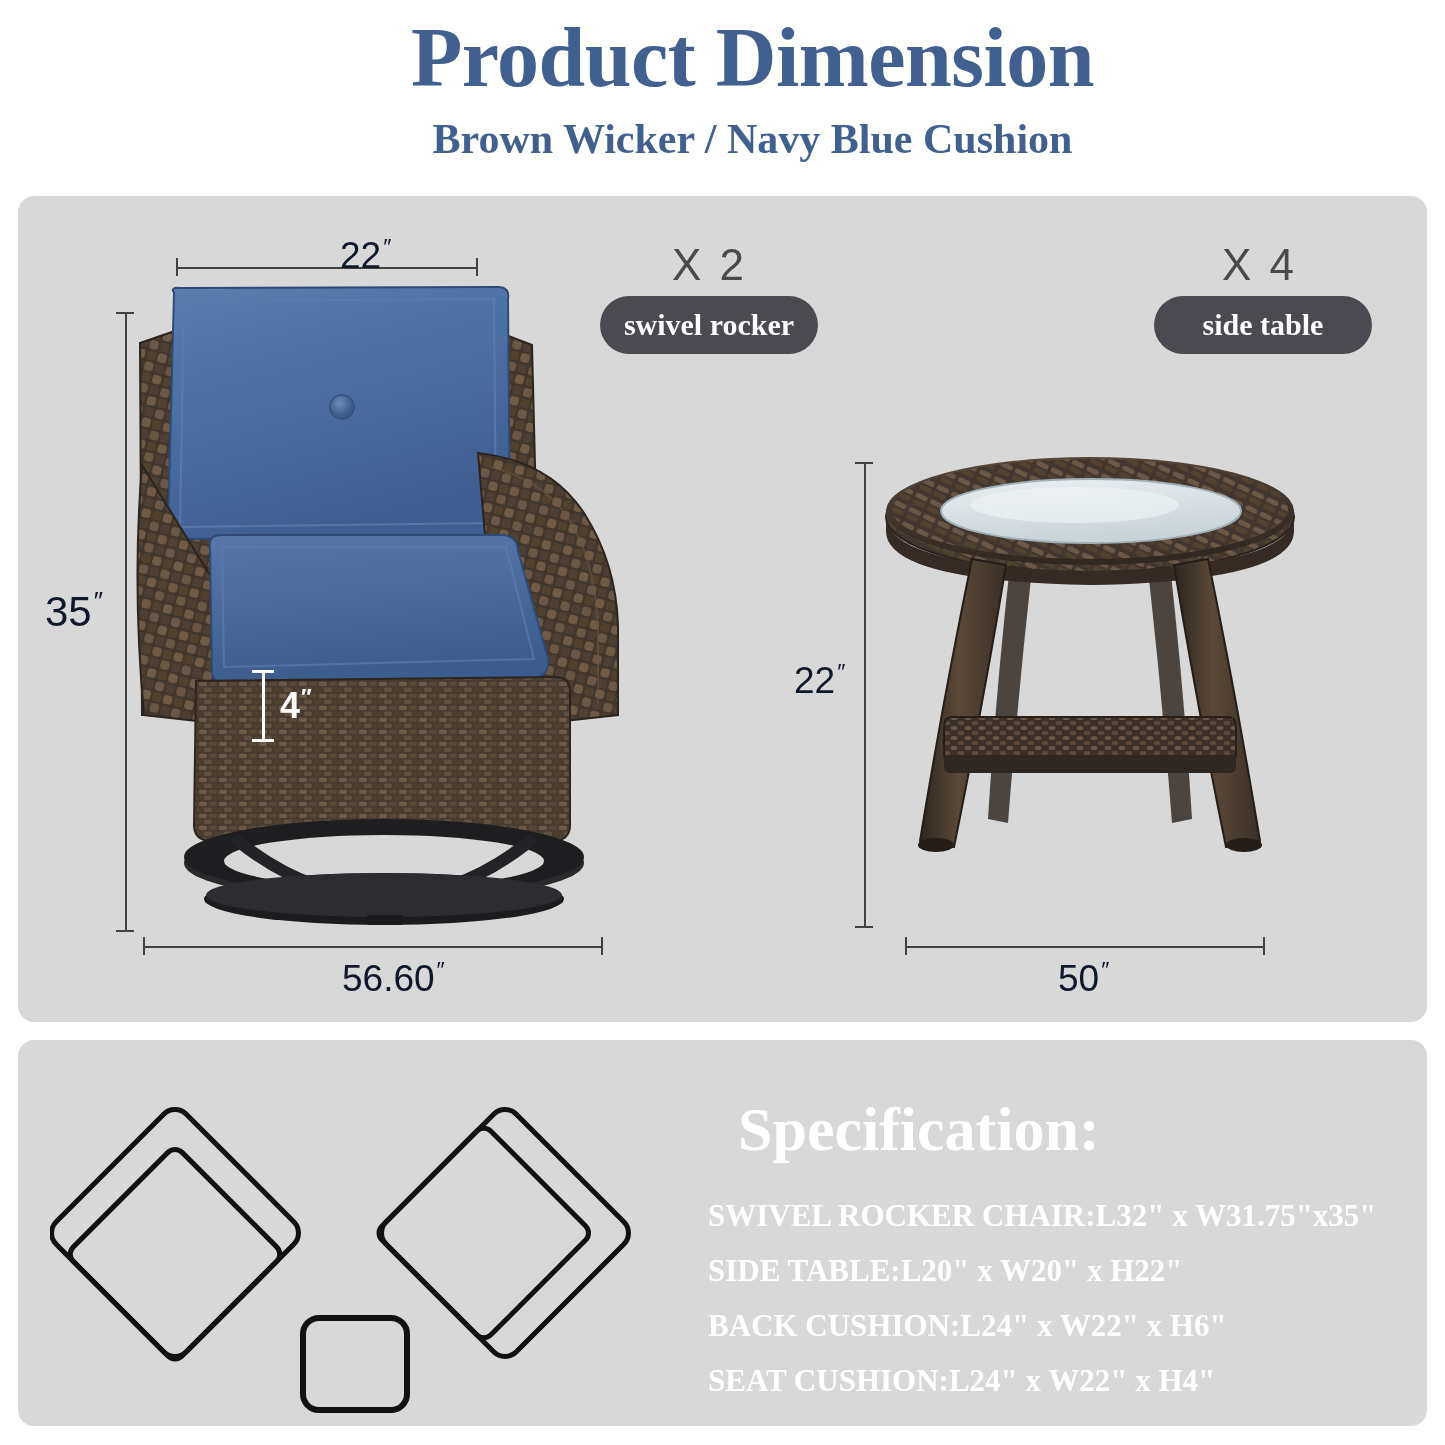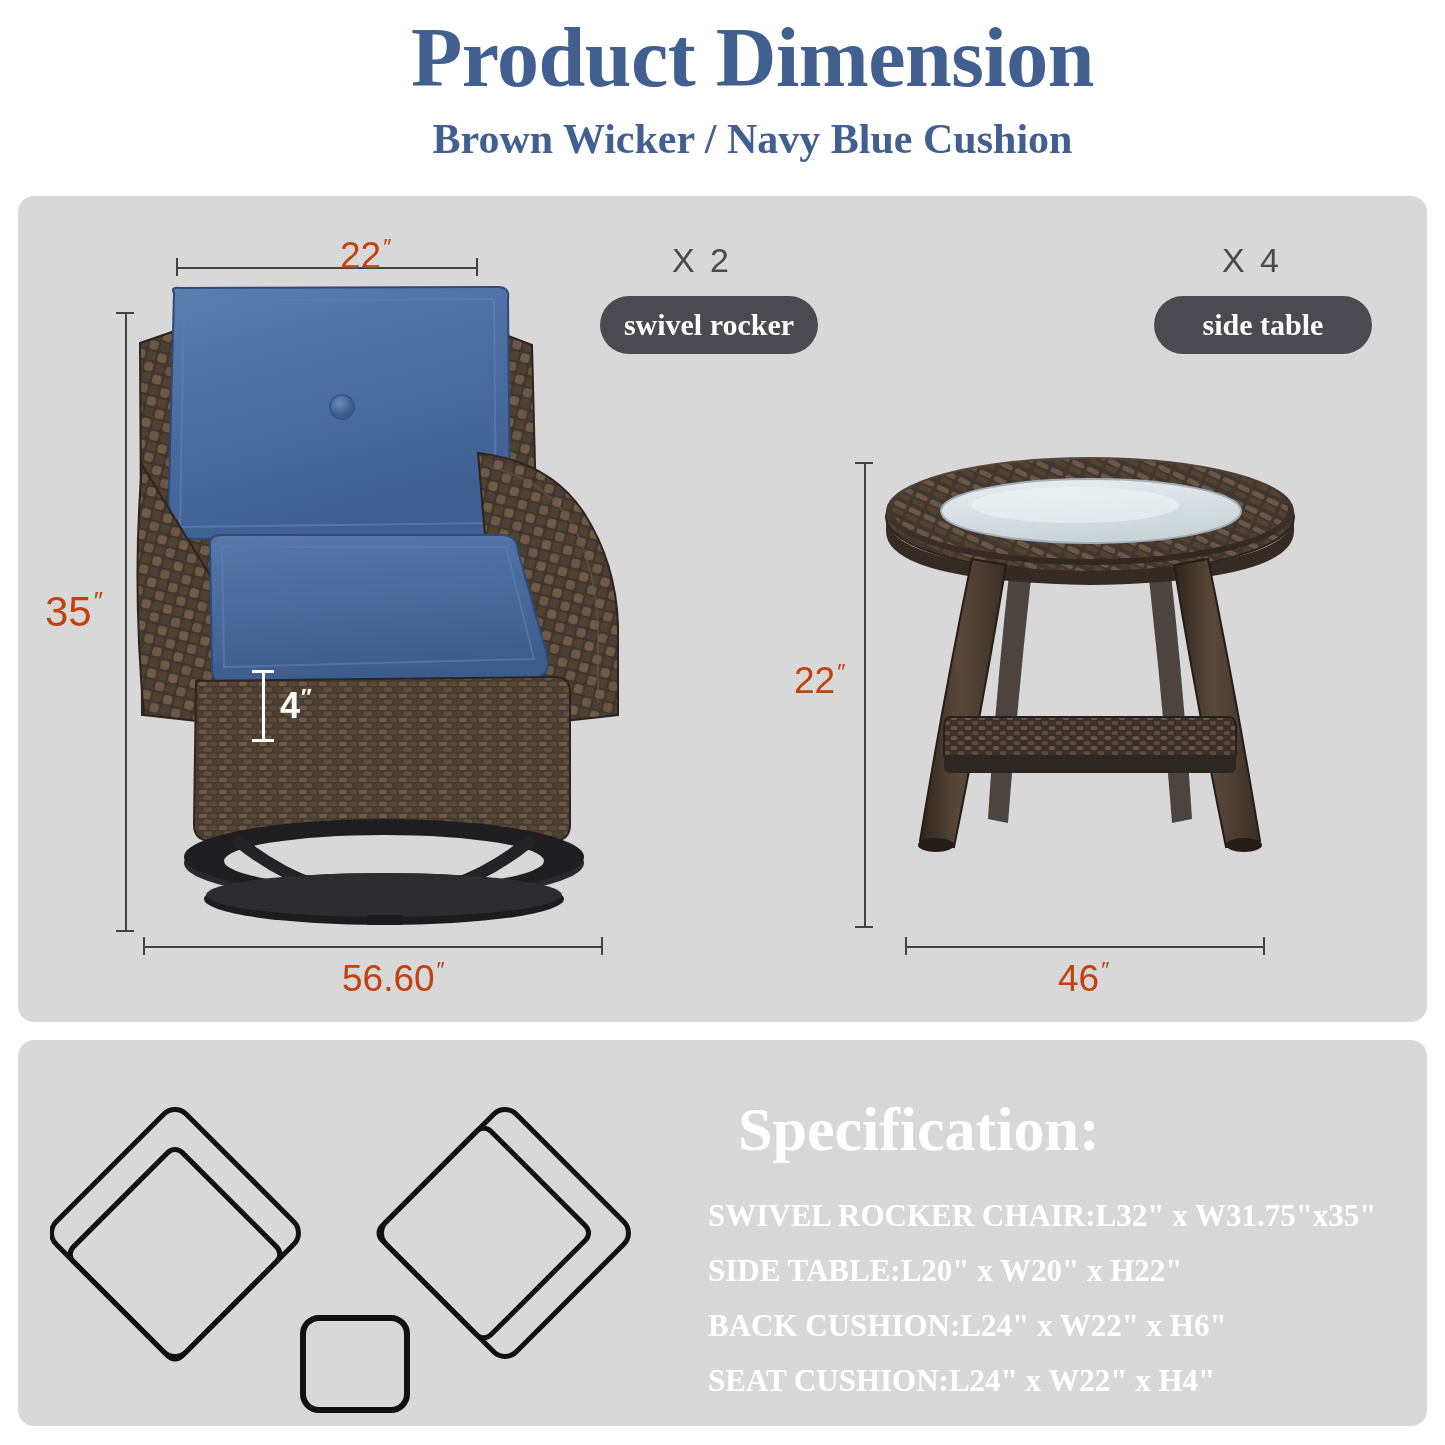"22″" .dim-label { color: #c2410c -> #0f172a }
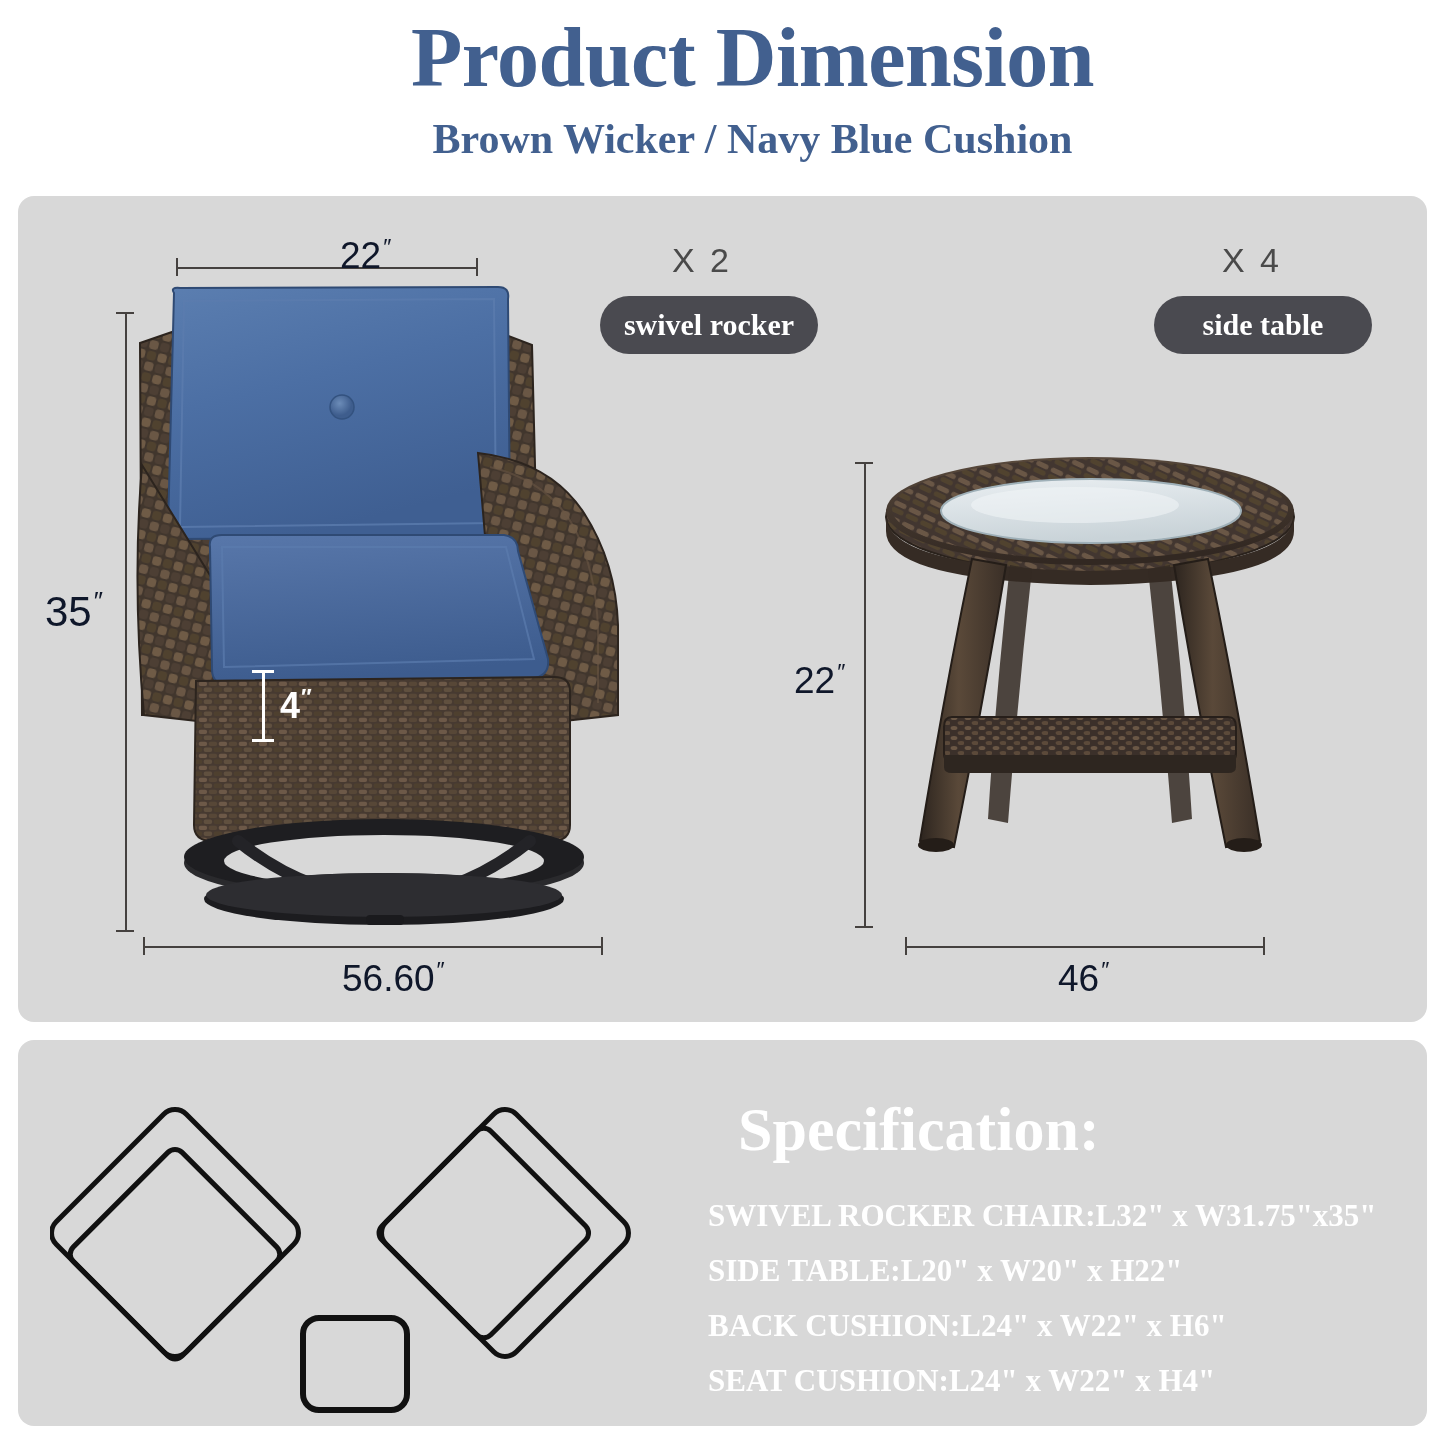"X 2" .count-label { font-size: 34px -> 44px }
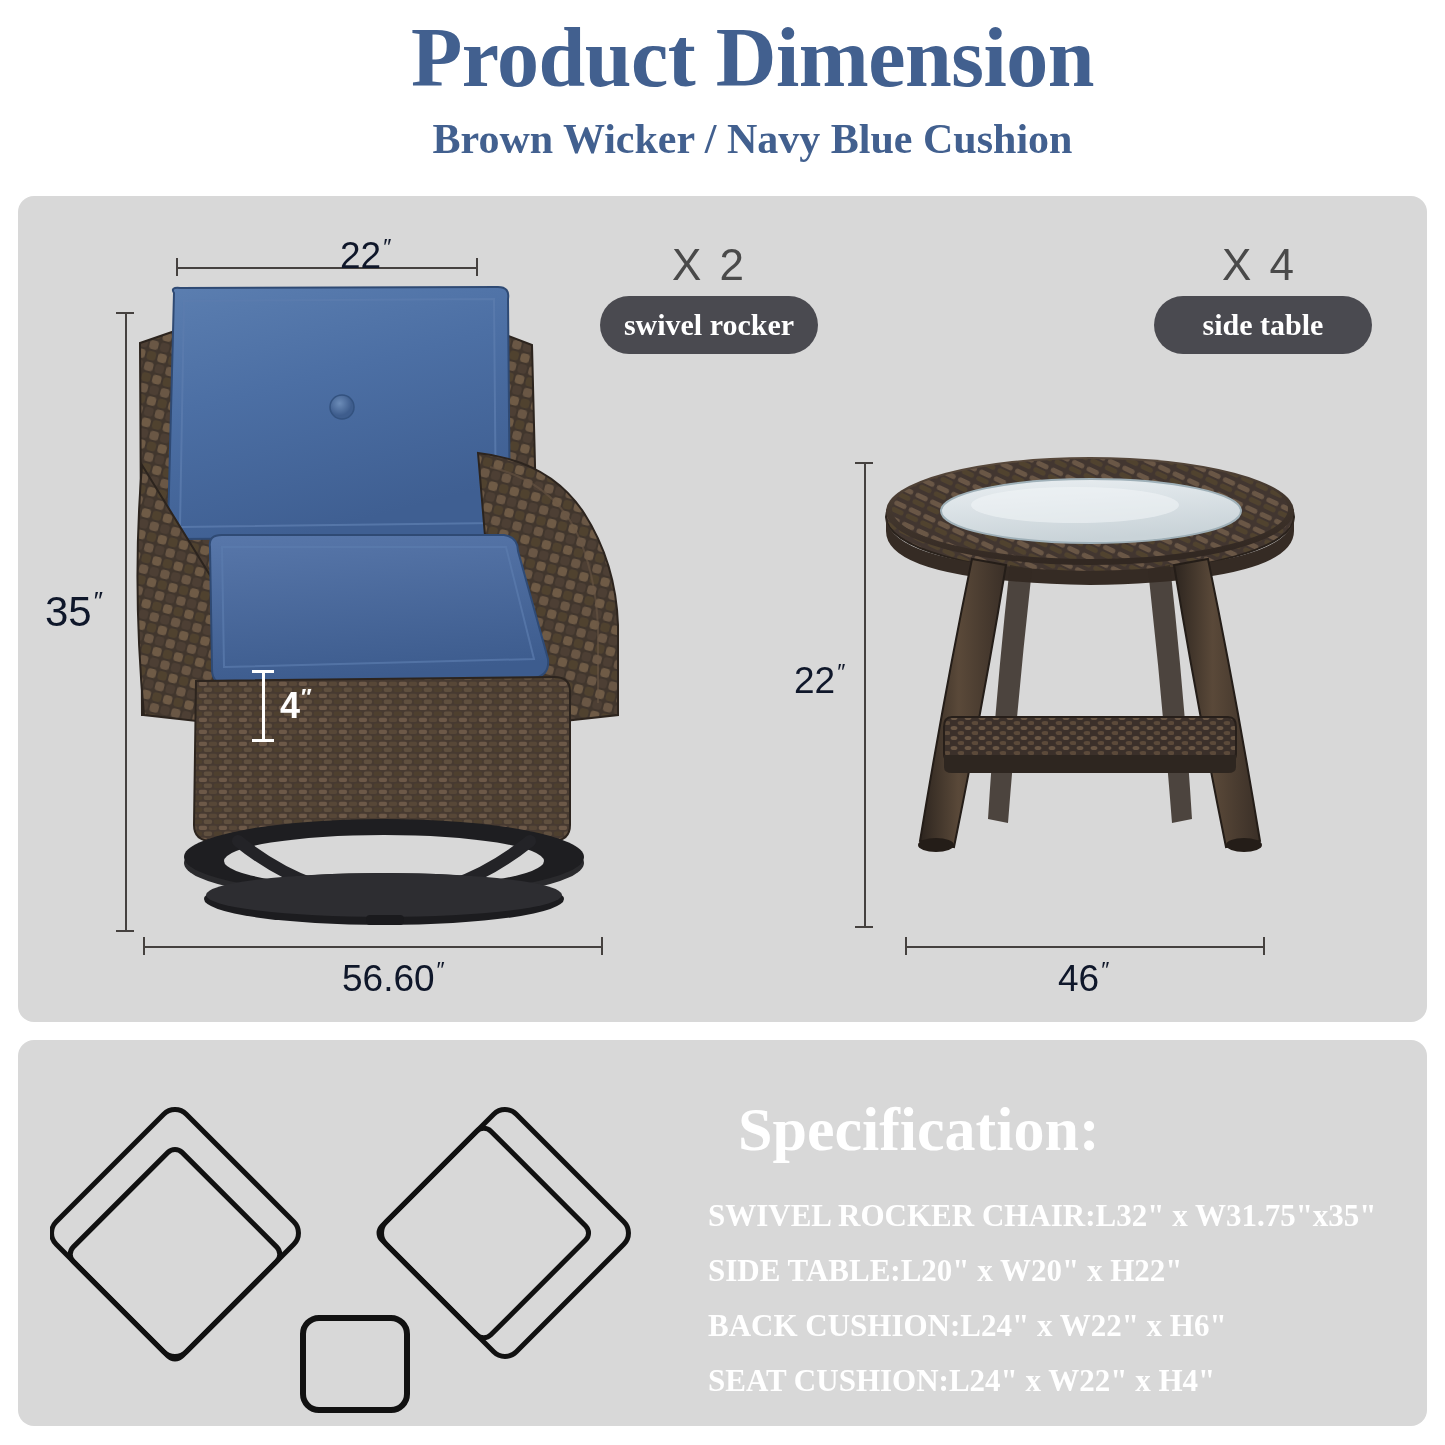"46" span { text: 46 -> 50 }
